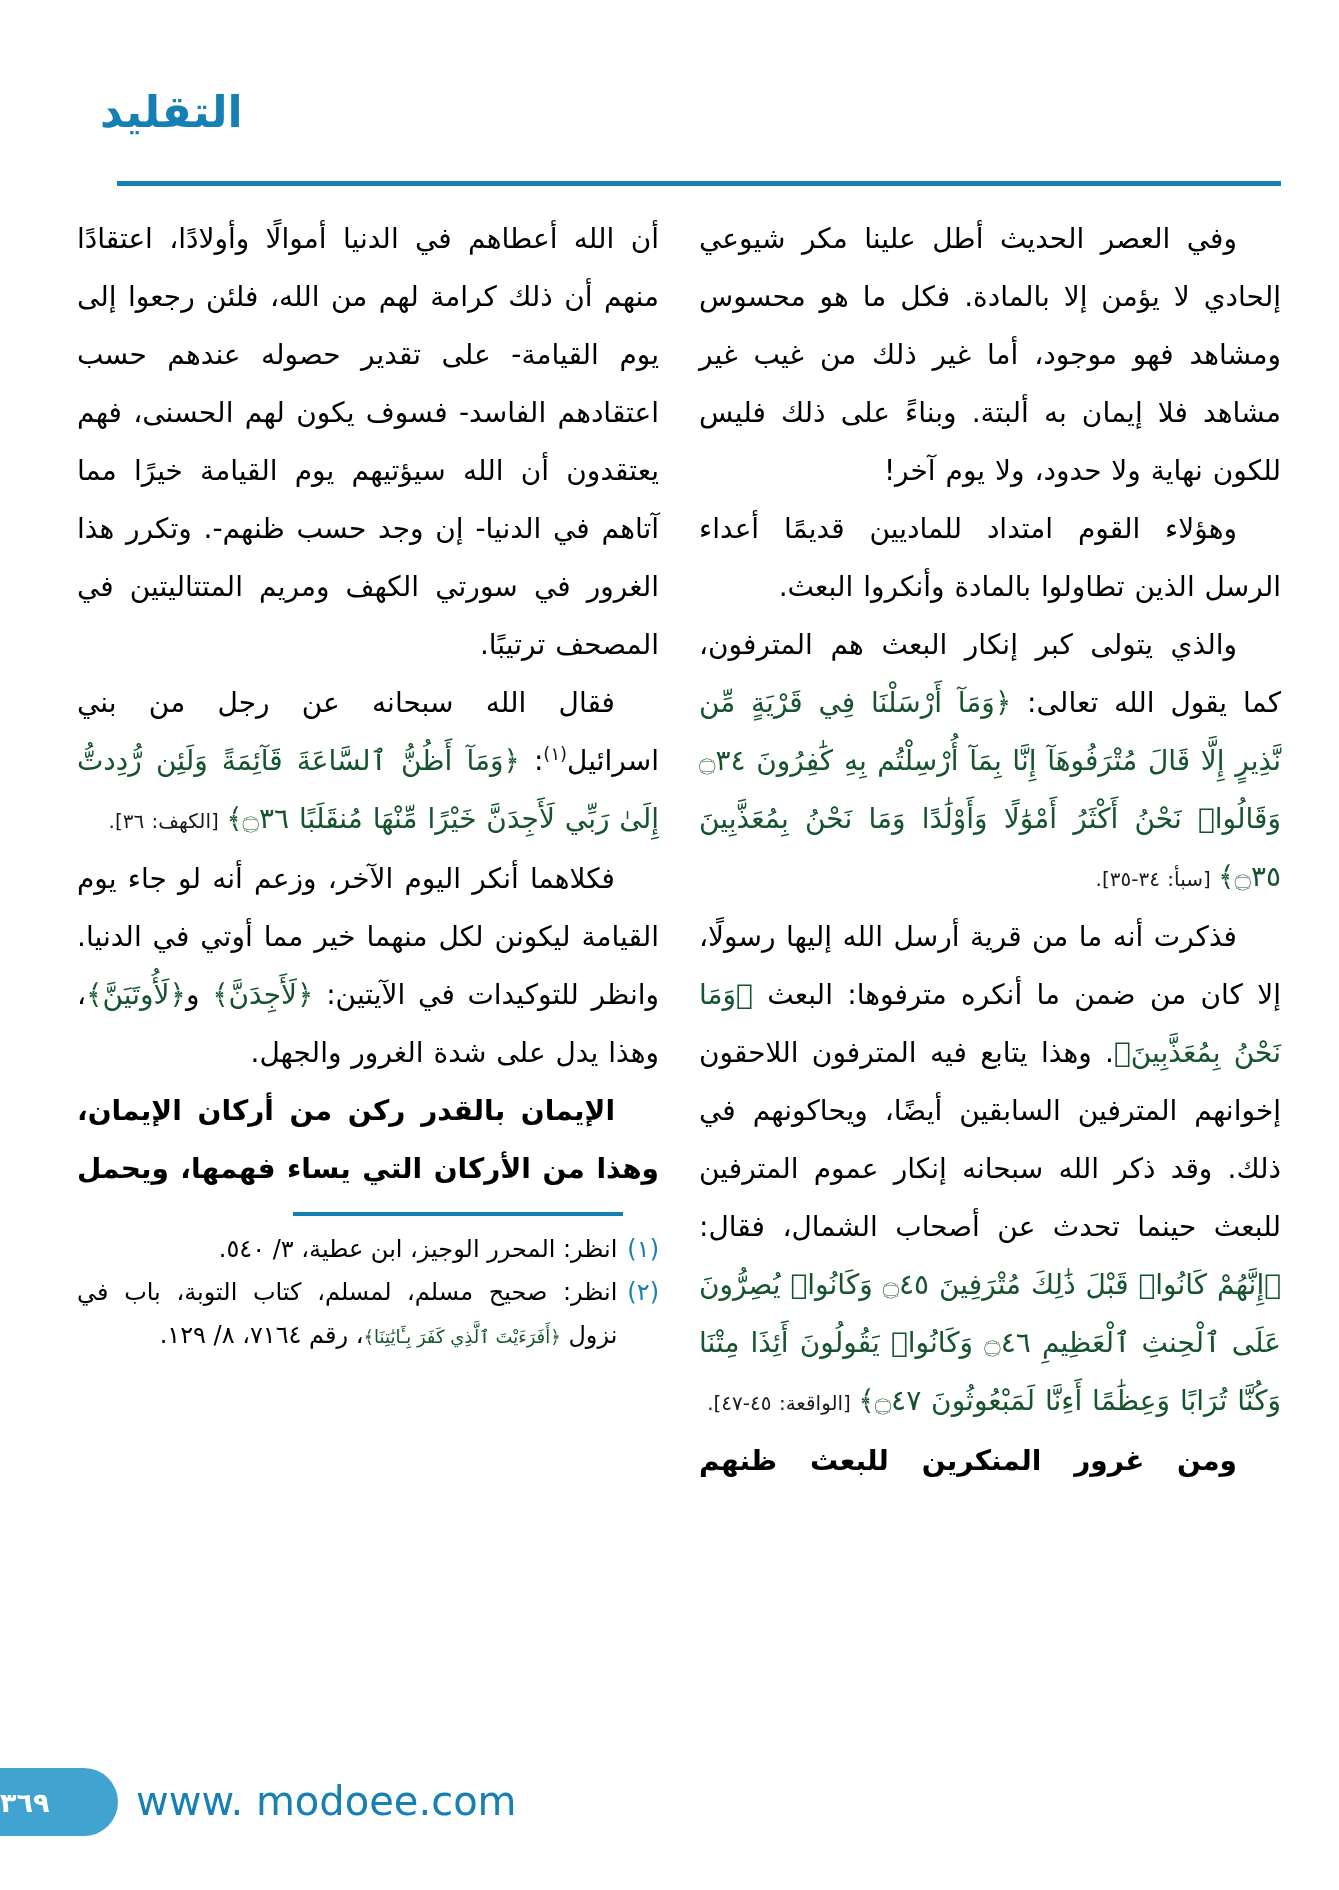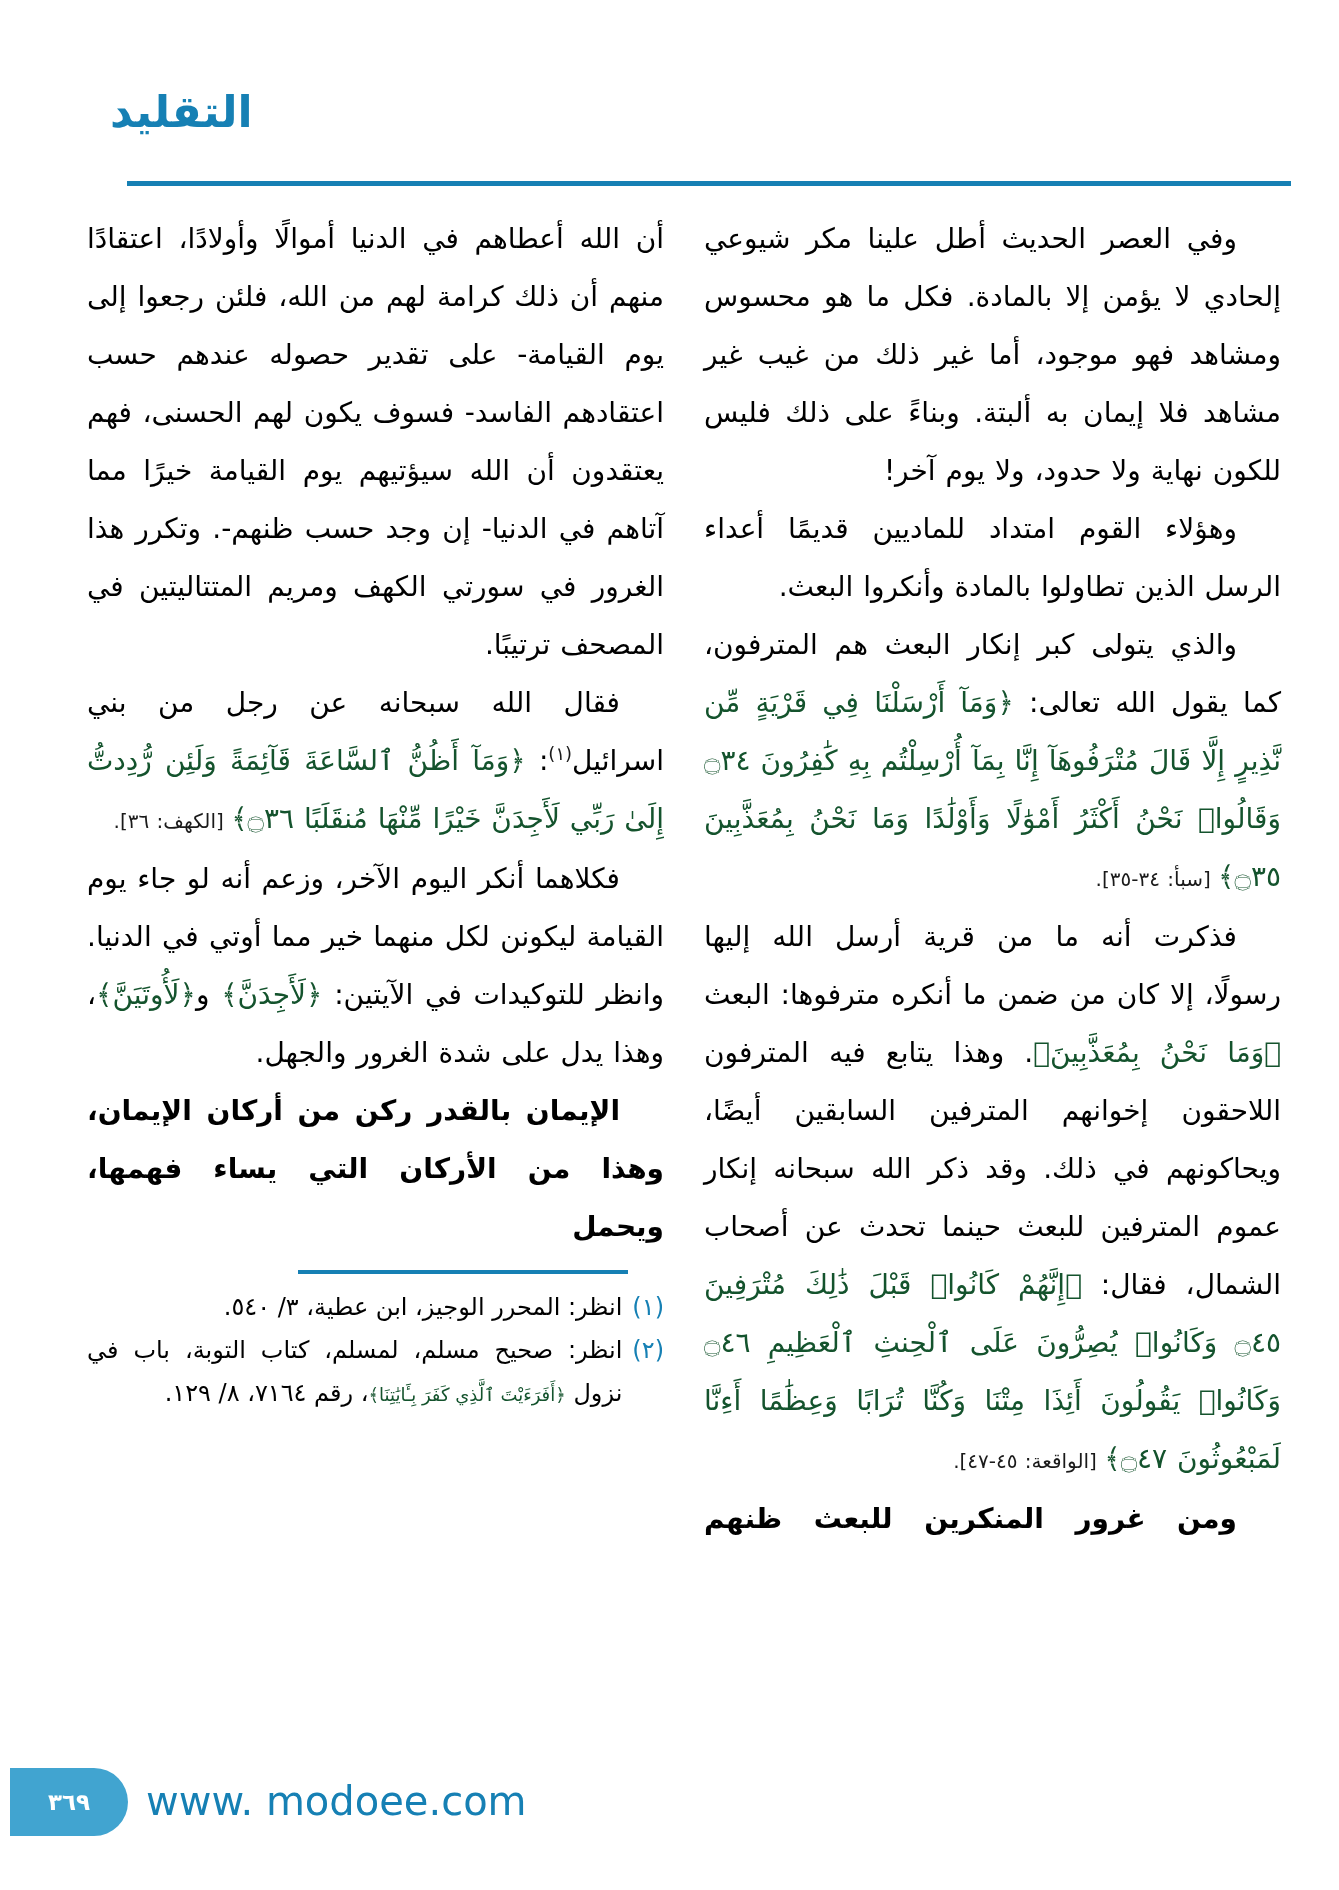"التقليد" .page { margin-left: 10px -> none }
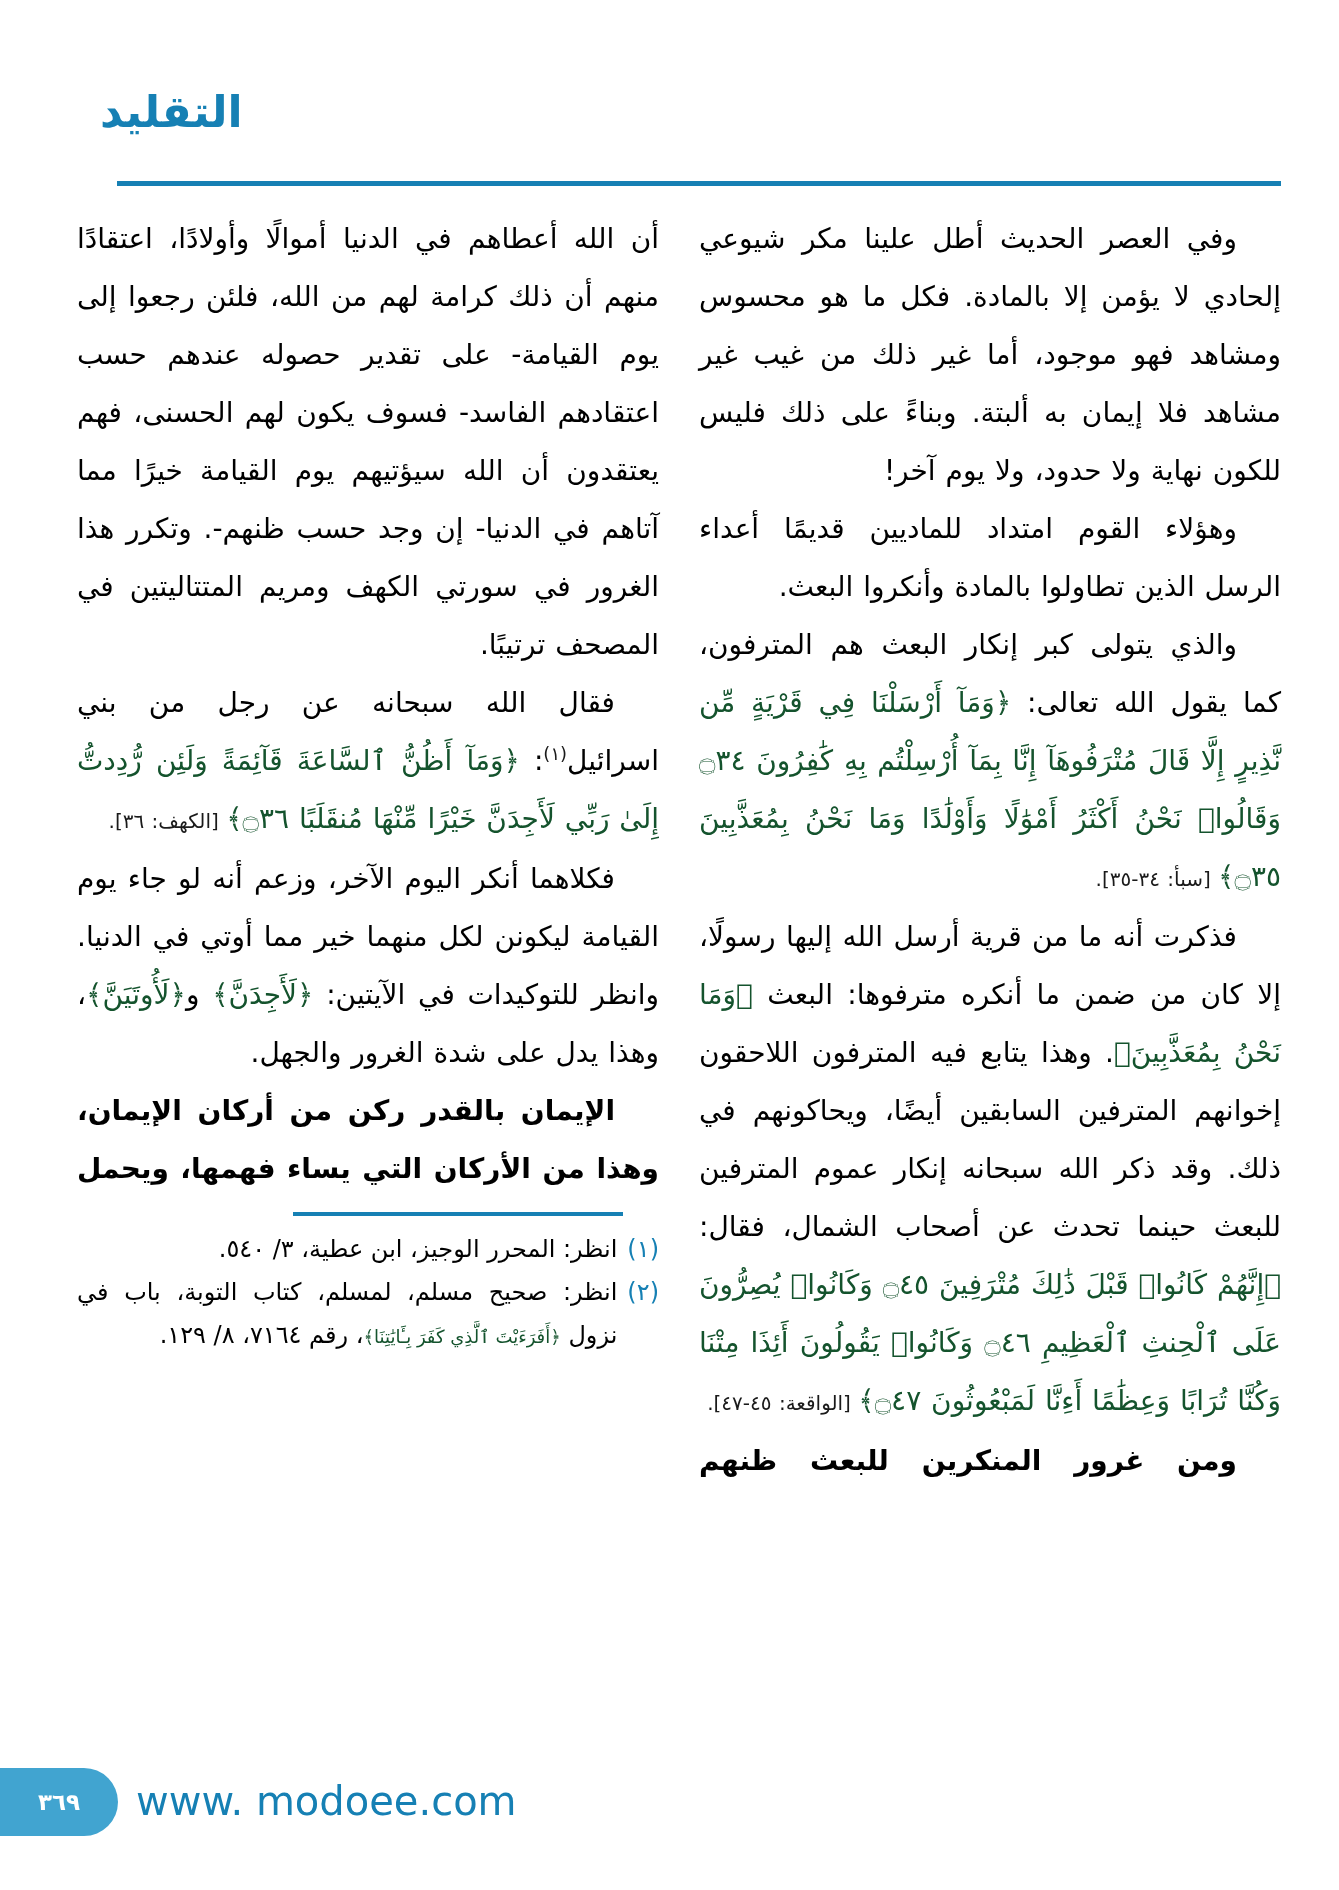"٣٦٩" .page-badge { font-size: 23px -> 27px; justify-content: center -> flex-start }
